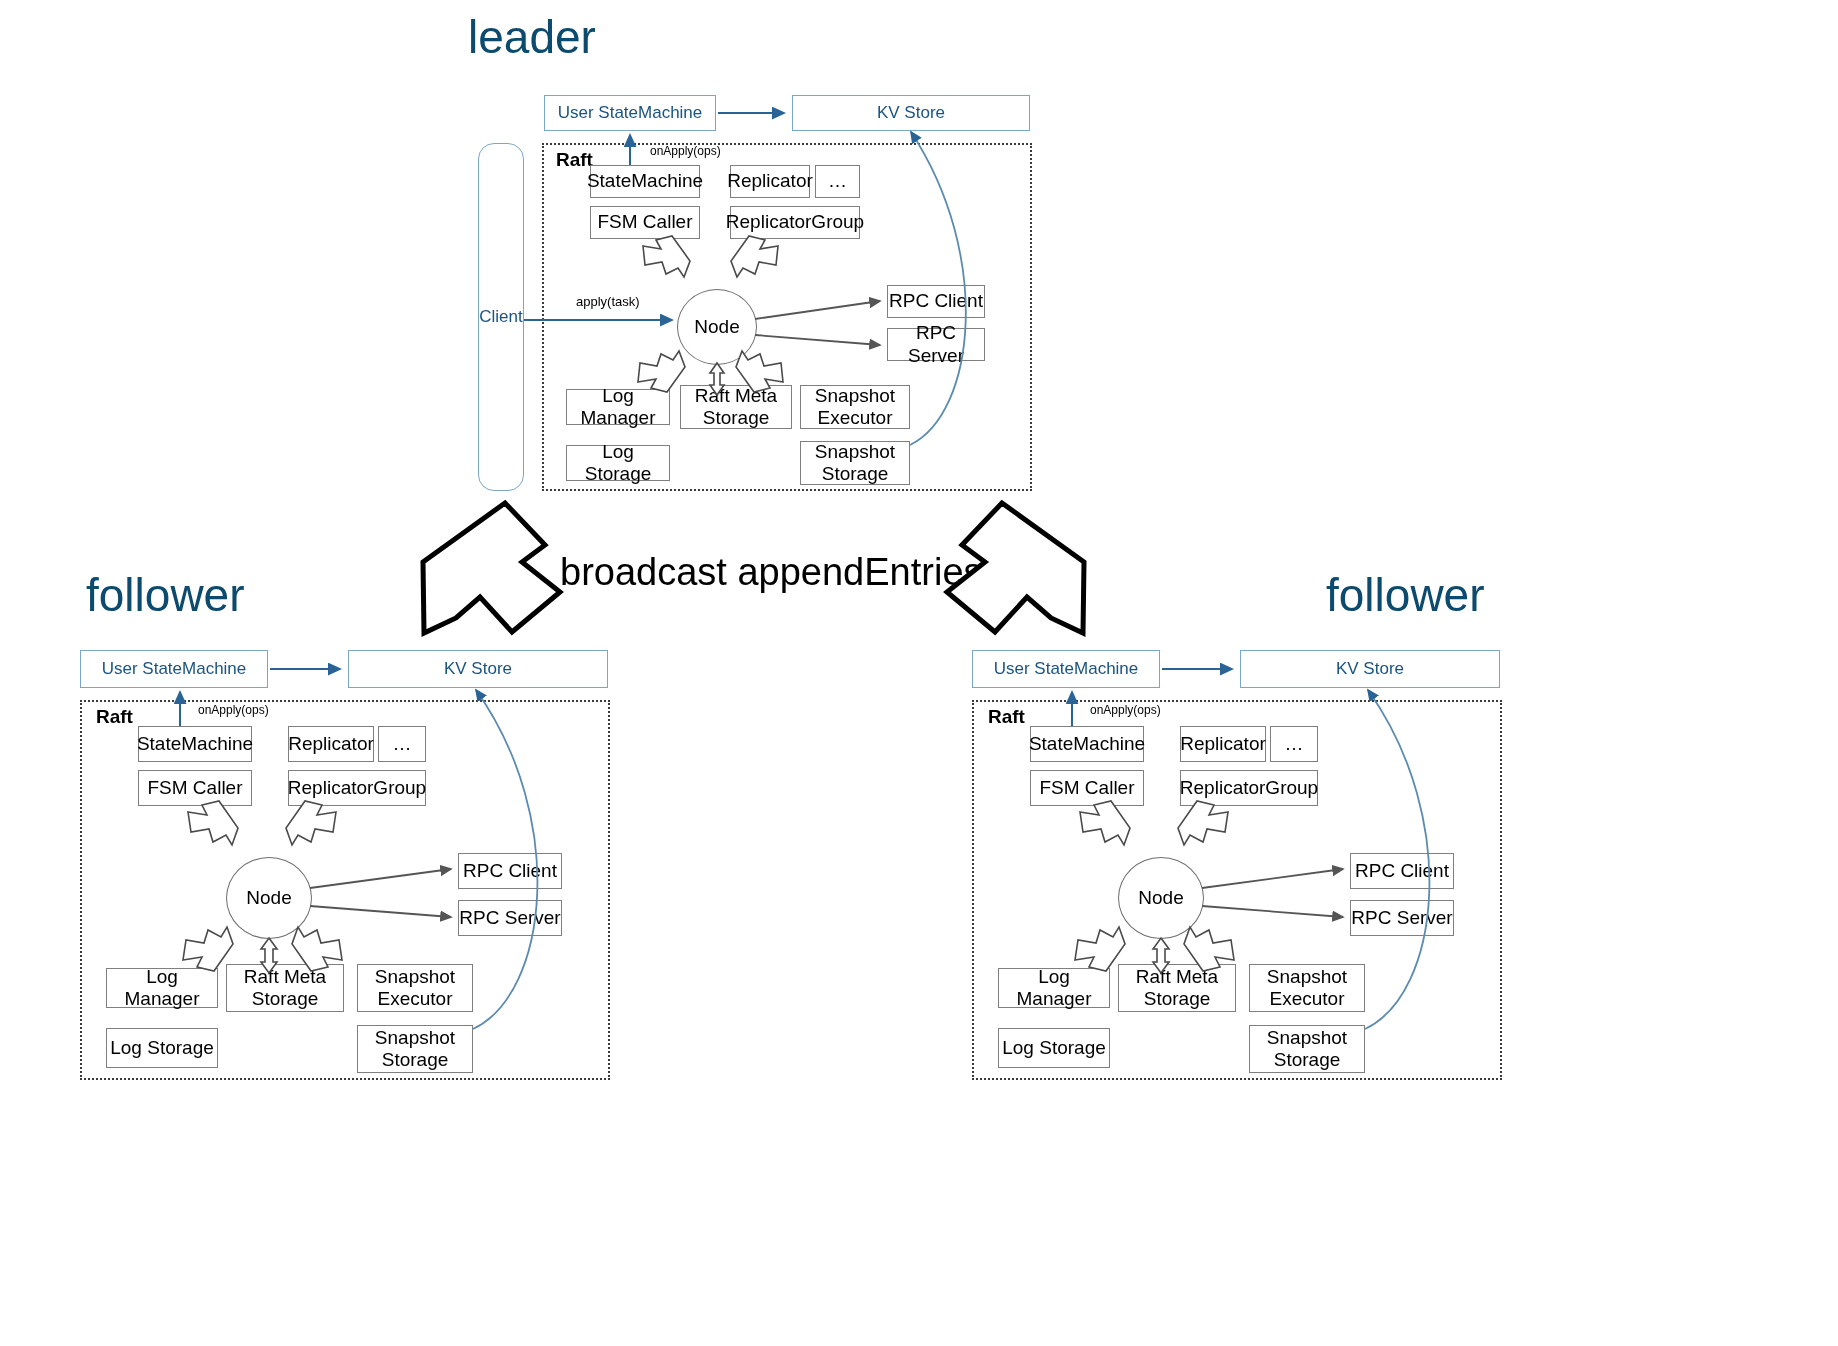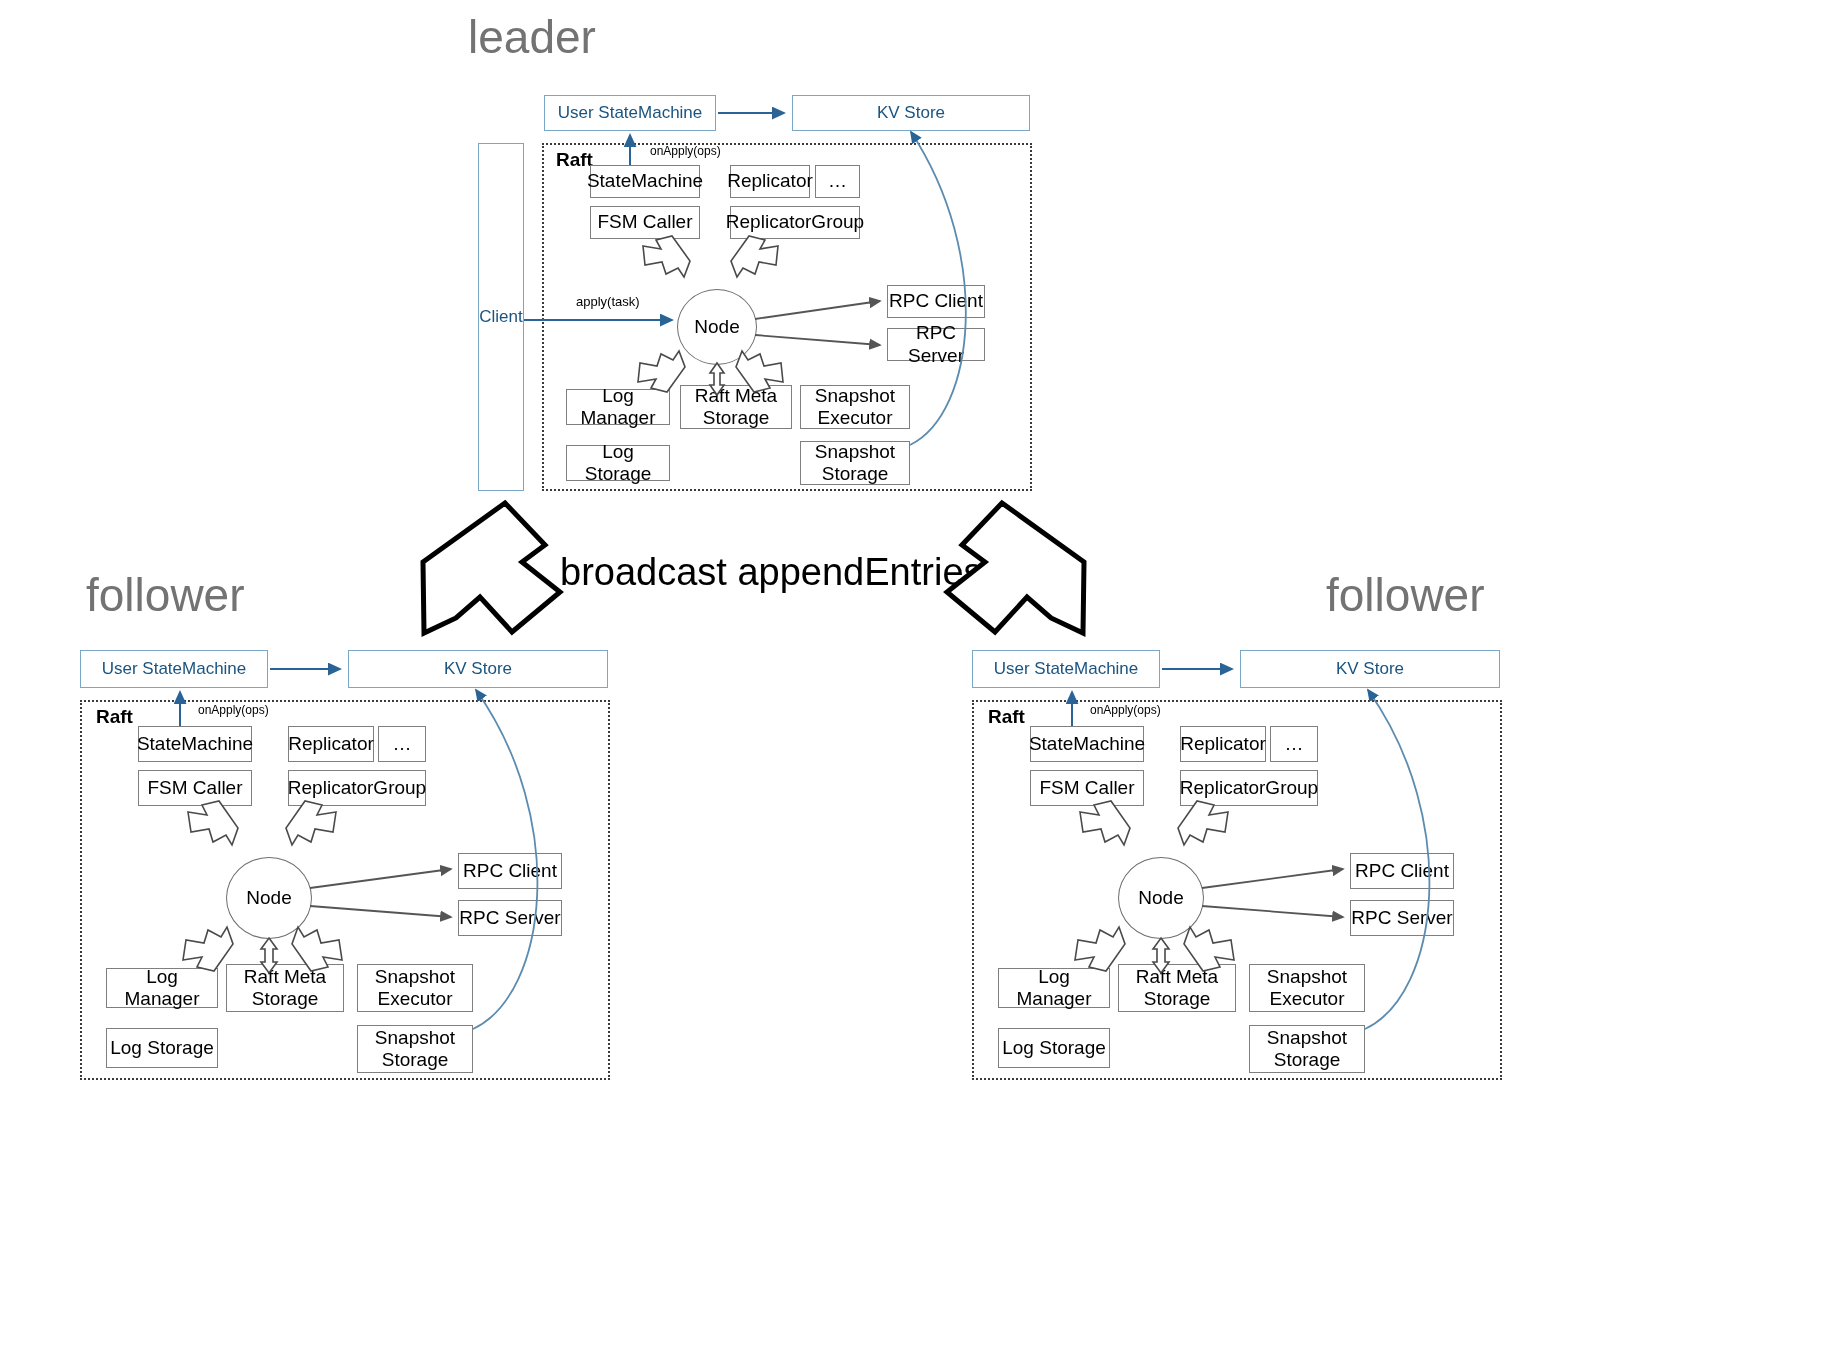"leader" .role-title { color: #737373 -> #0c4a6e }
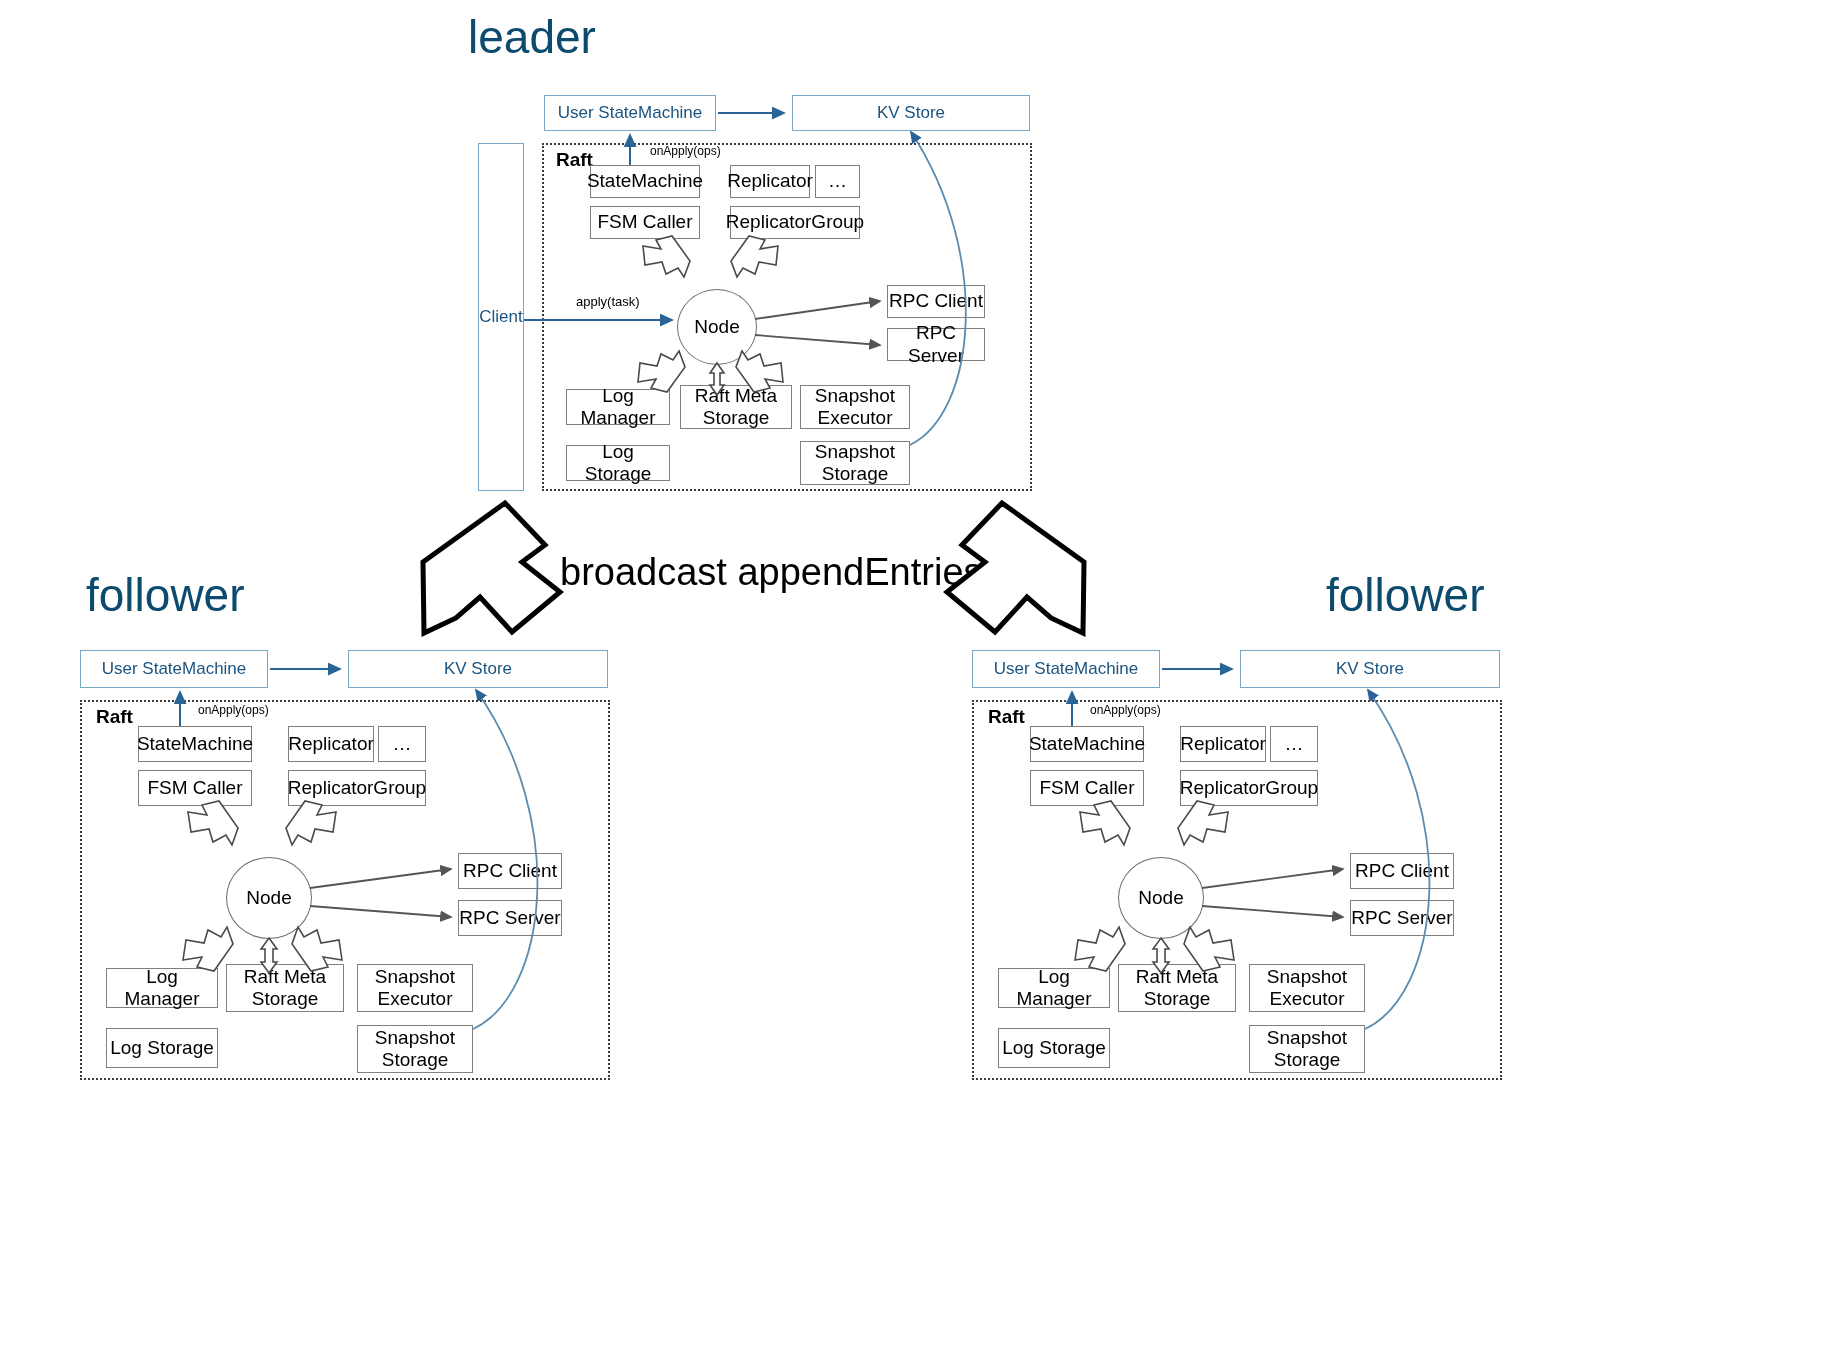"Client" .client-box { border-radius: none -> 16px }
